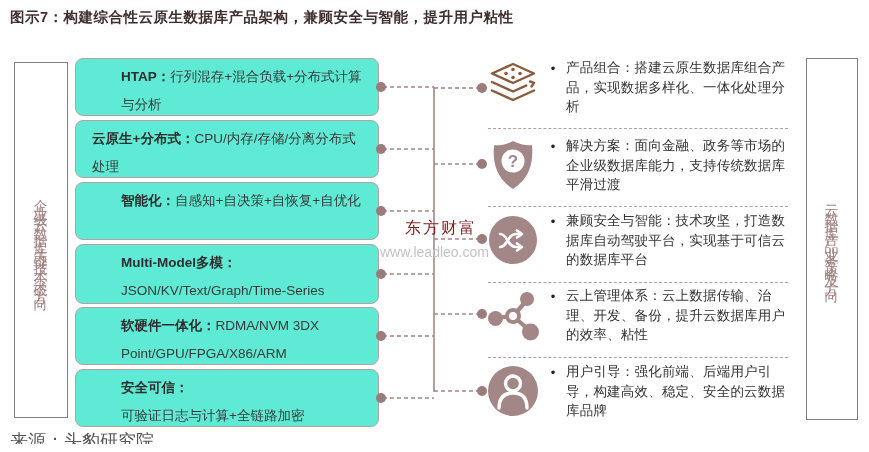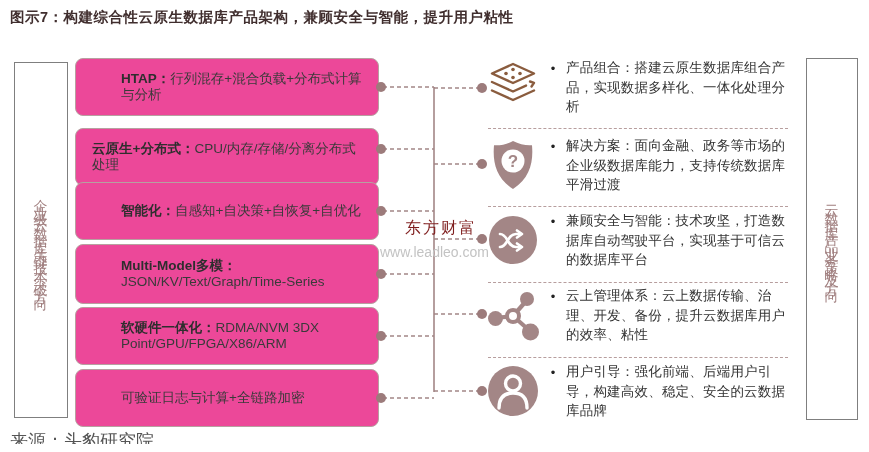"HTAP：行列混存+混合负载+分布式计算与分析" .tech-box { background: #ec4899 -> #5eead4; justify-content: center -> flex-start; line-height: 16px -> 28px }
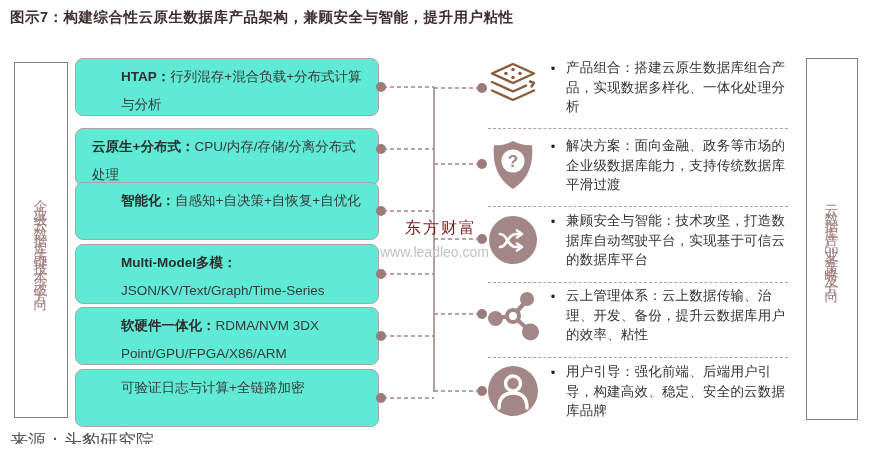"云原生+分布式：CPU/内存/存储/分离分布式处理" div.tech-box { top: 128px -> 120px }
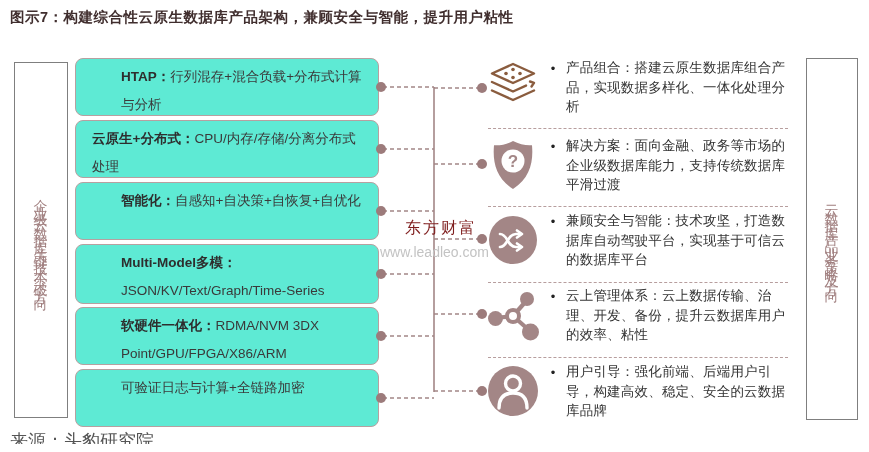"安全可信：" span.box-label { html: none -> <span>安全可信：</span> }
